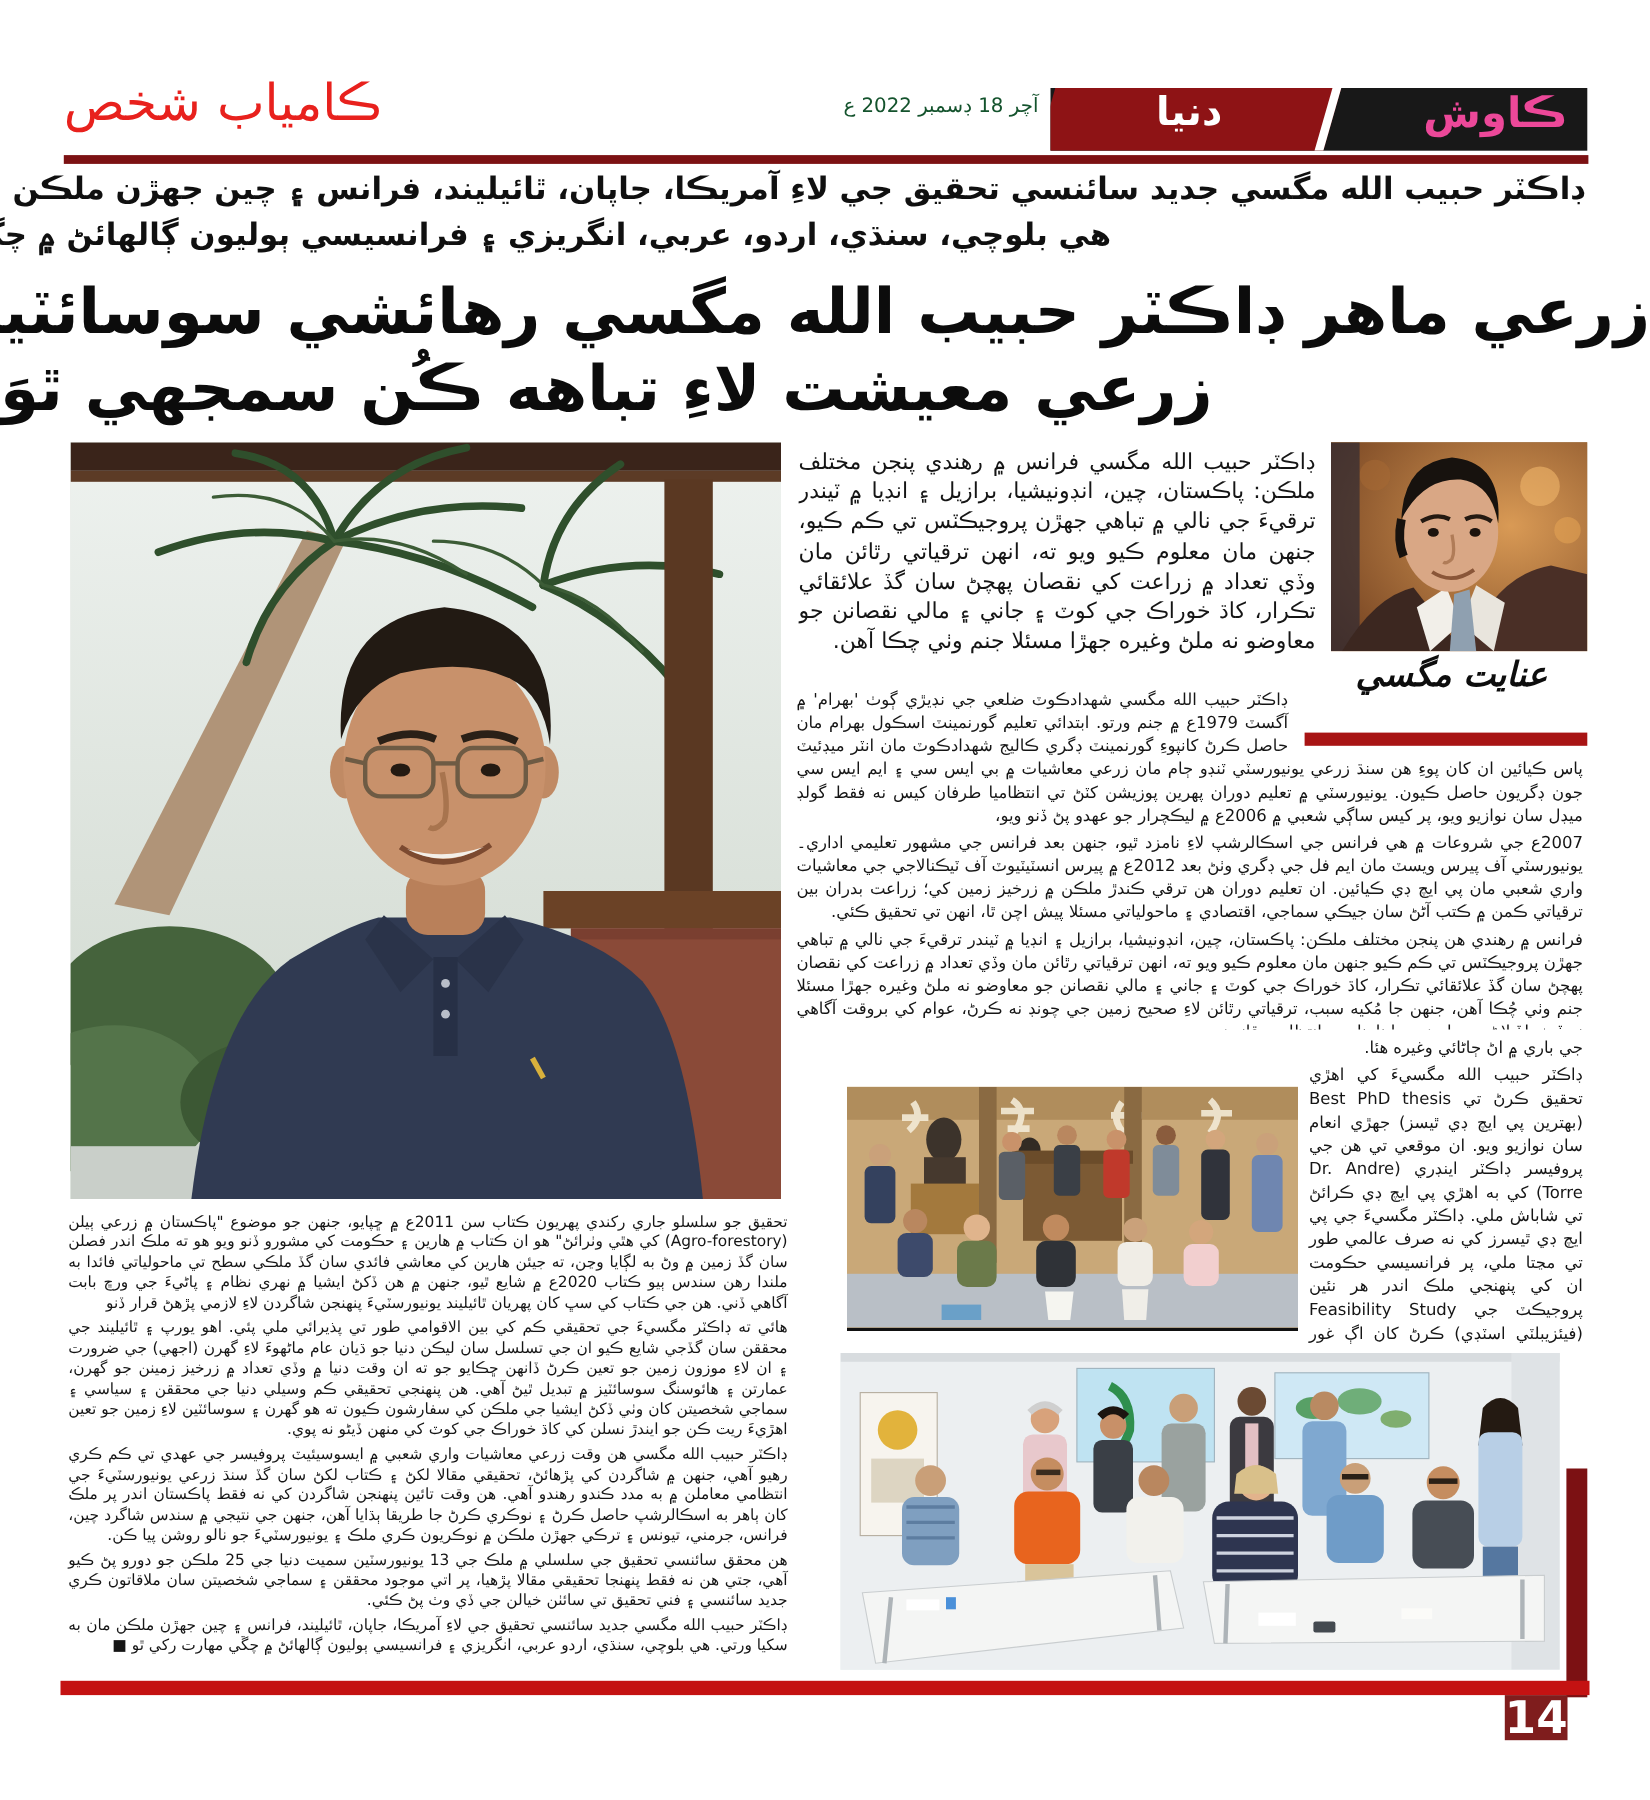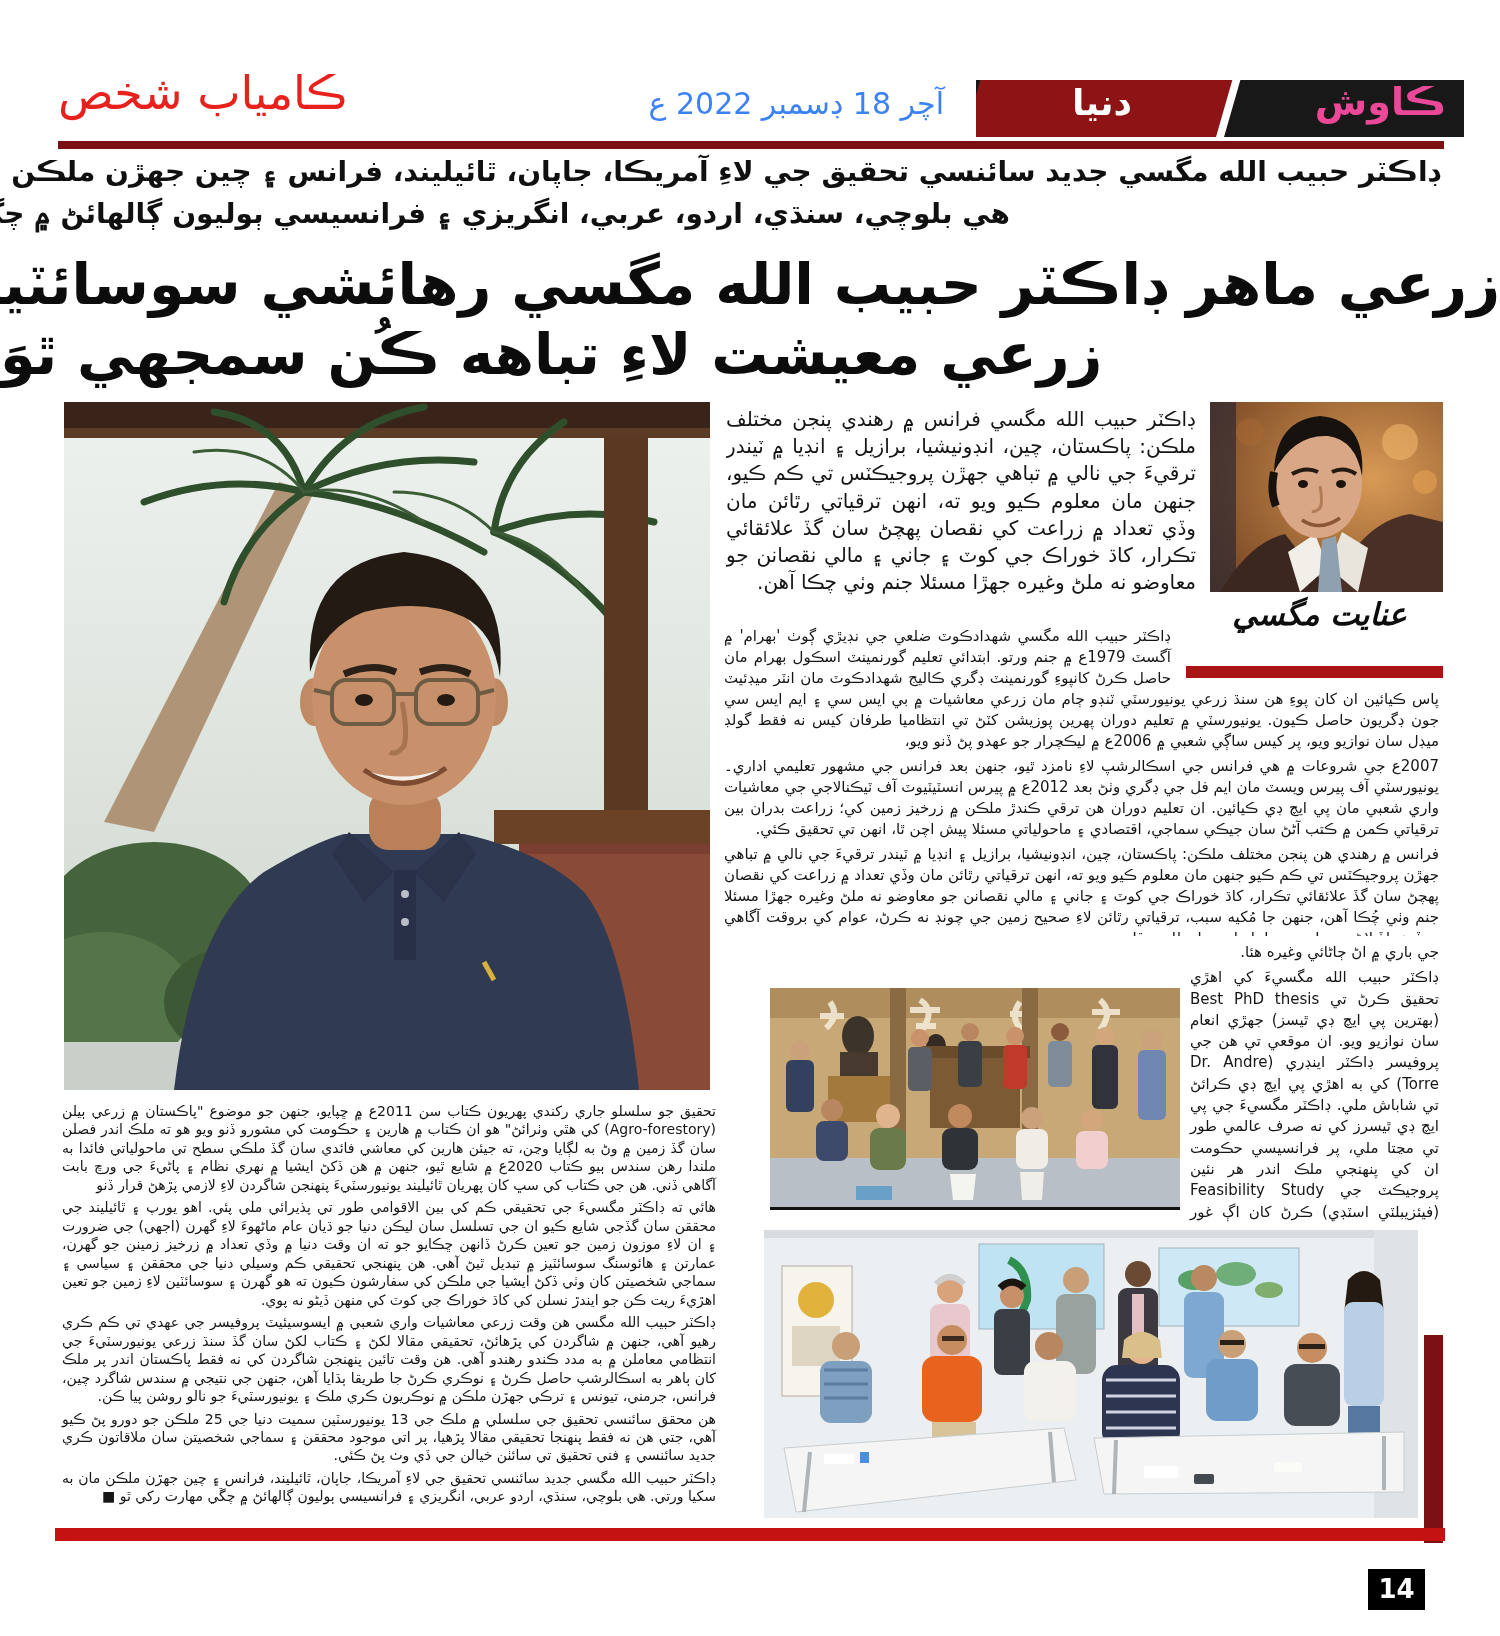"آچر 18 ڊسمبر 2022 ع" .issue-date { color: #3b82f6 -> #14532d; font-size: 30px -> 18px }
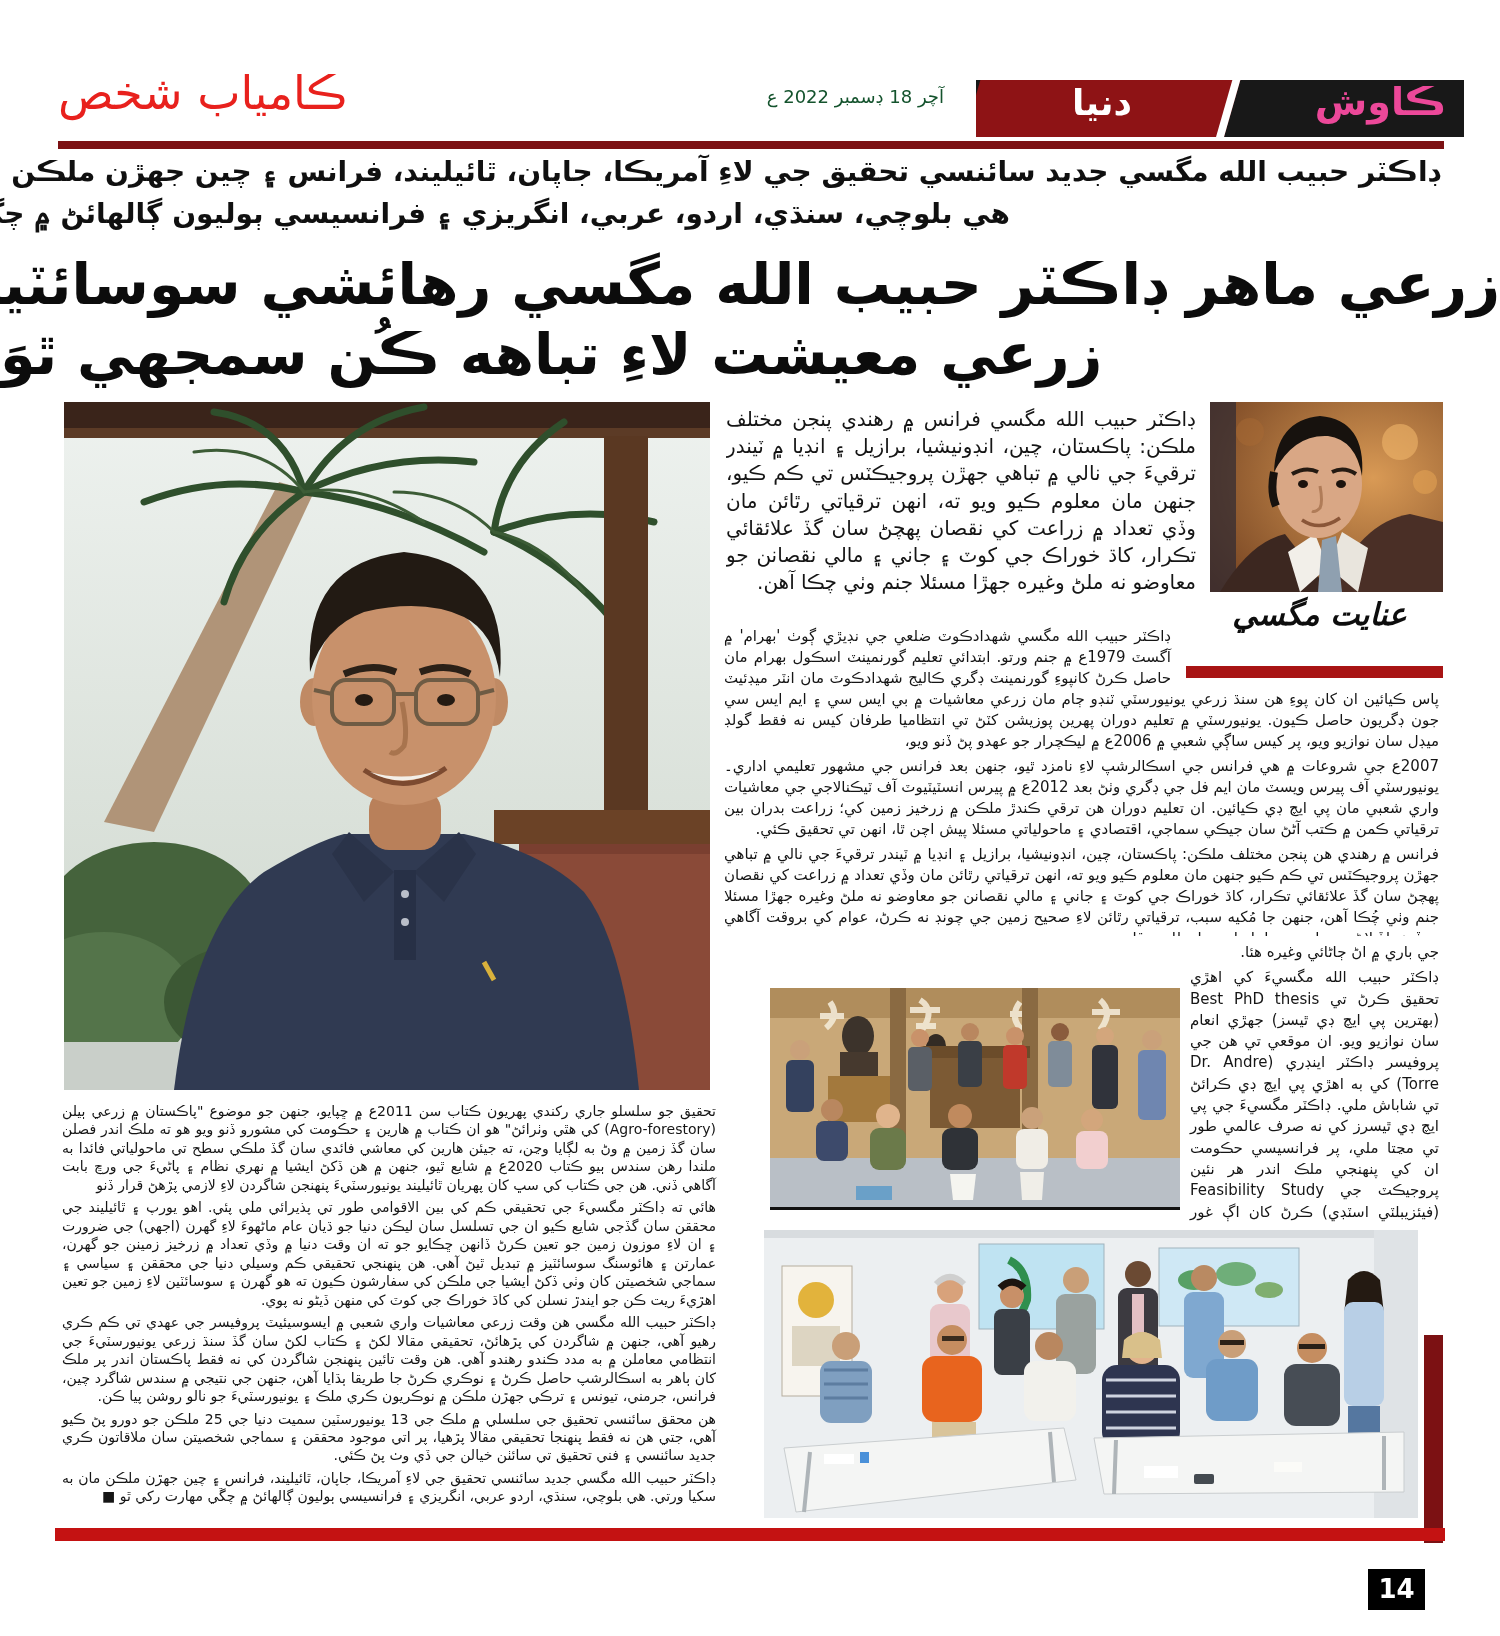"دنيا" .masthead { margin-left: 21px -> none }
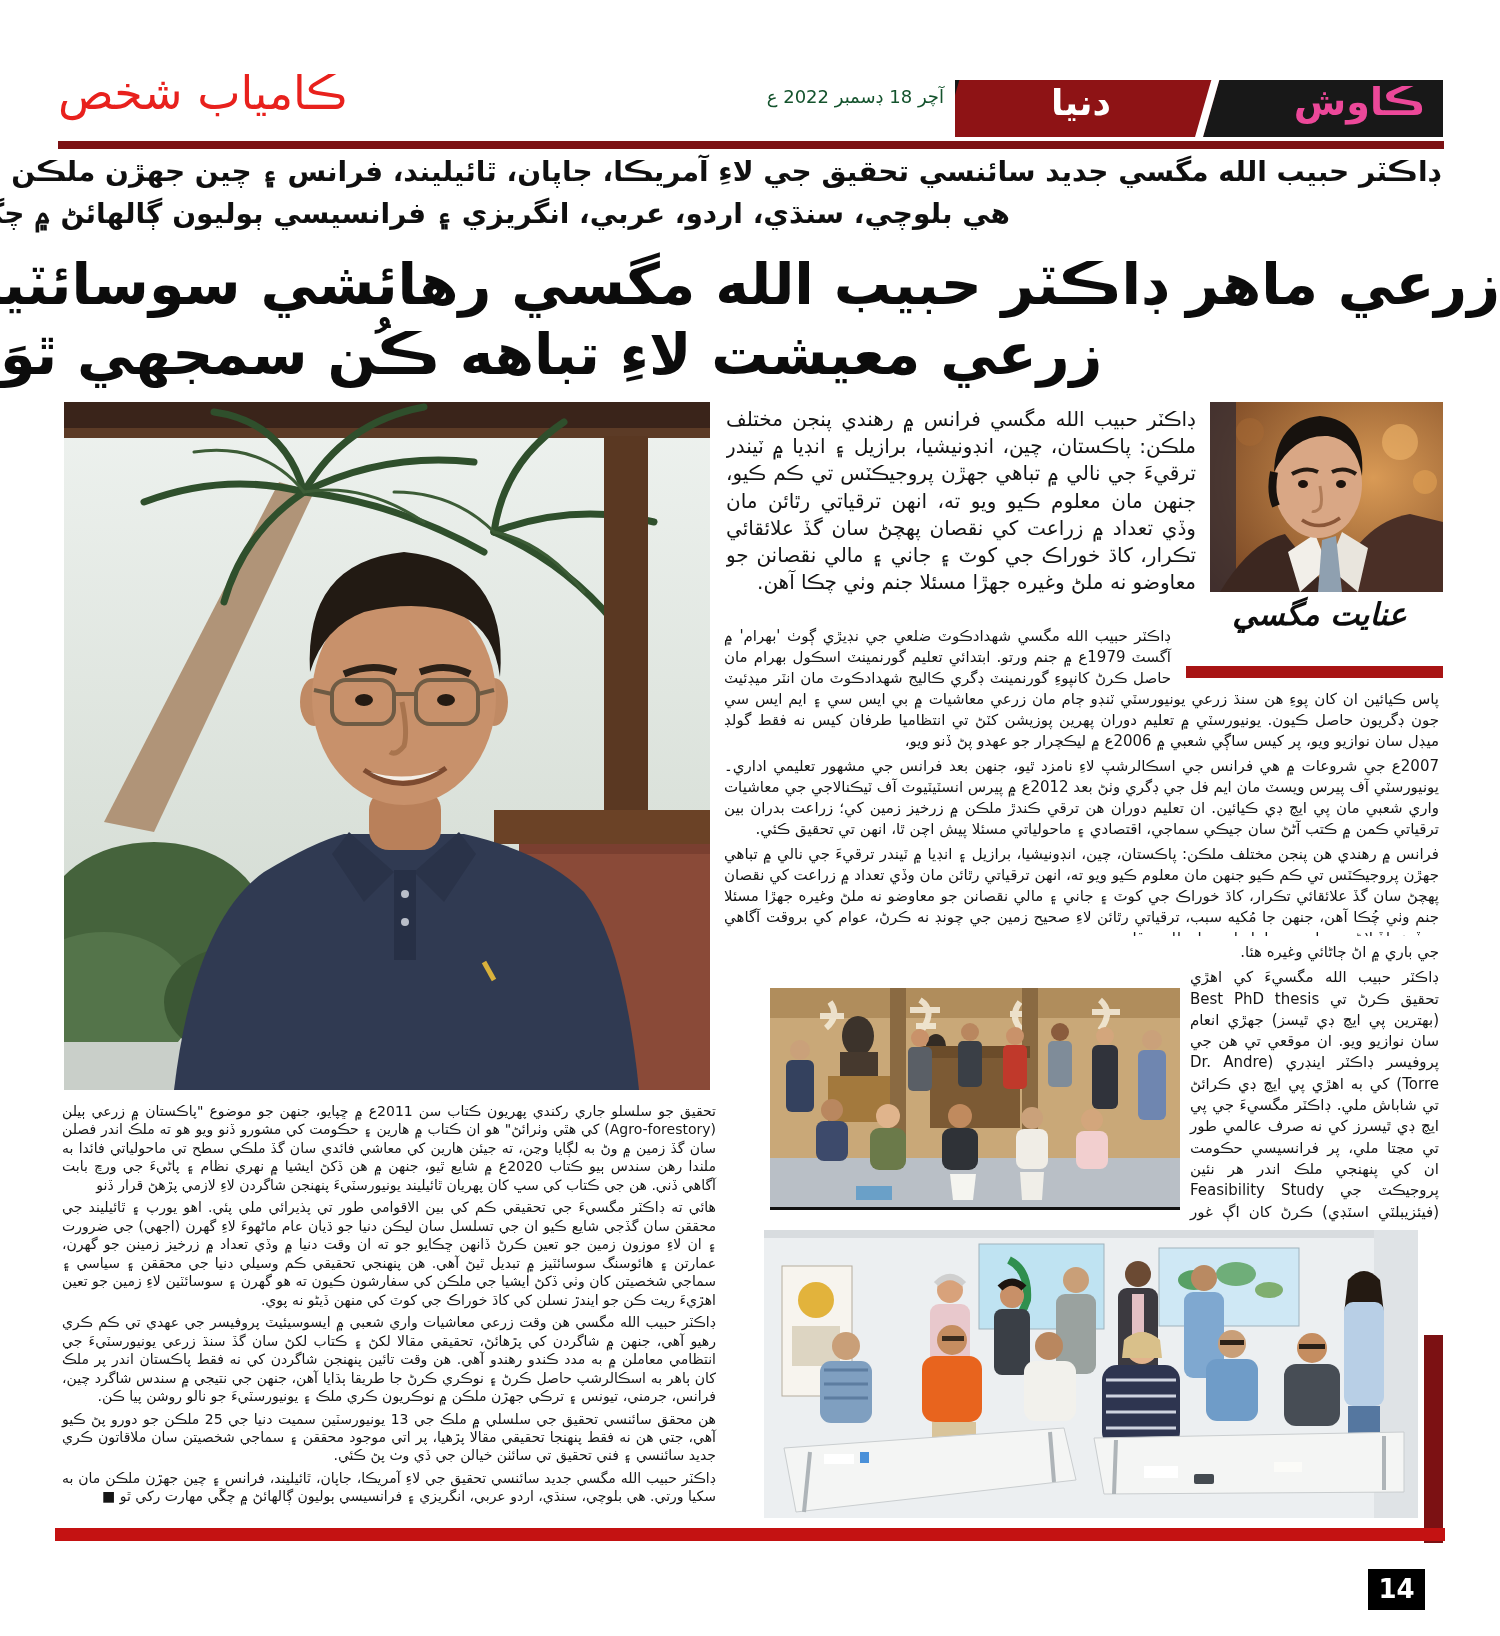"14" .page-number-box { background: #000000 -> #7f1d1d; font-size: 26px -> 41px; margin-top: 28px -> none }
